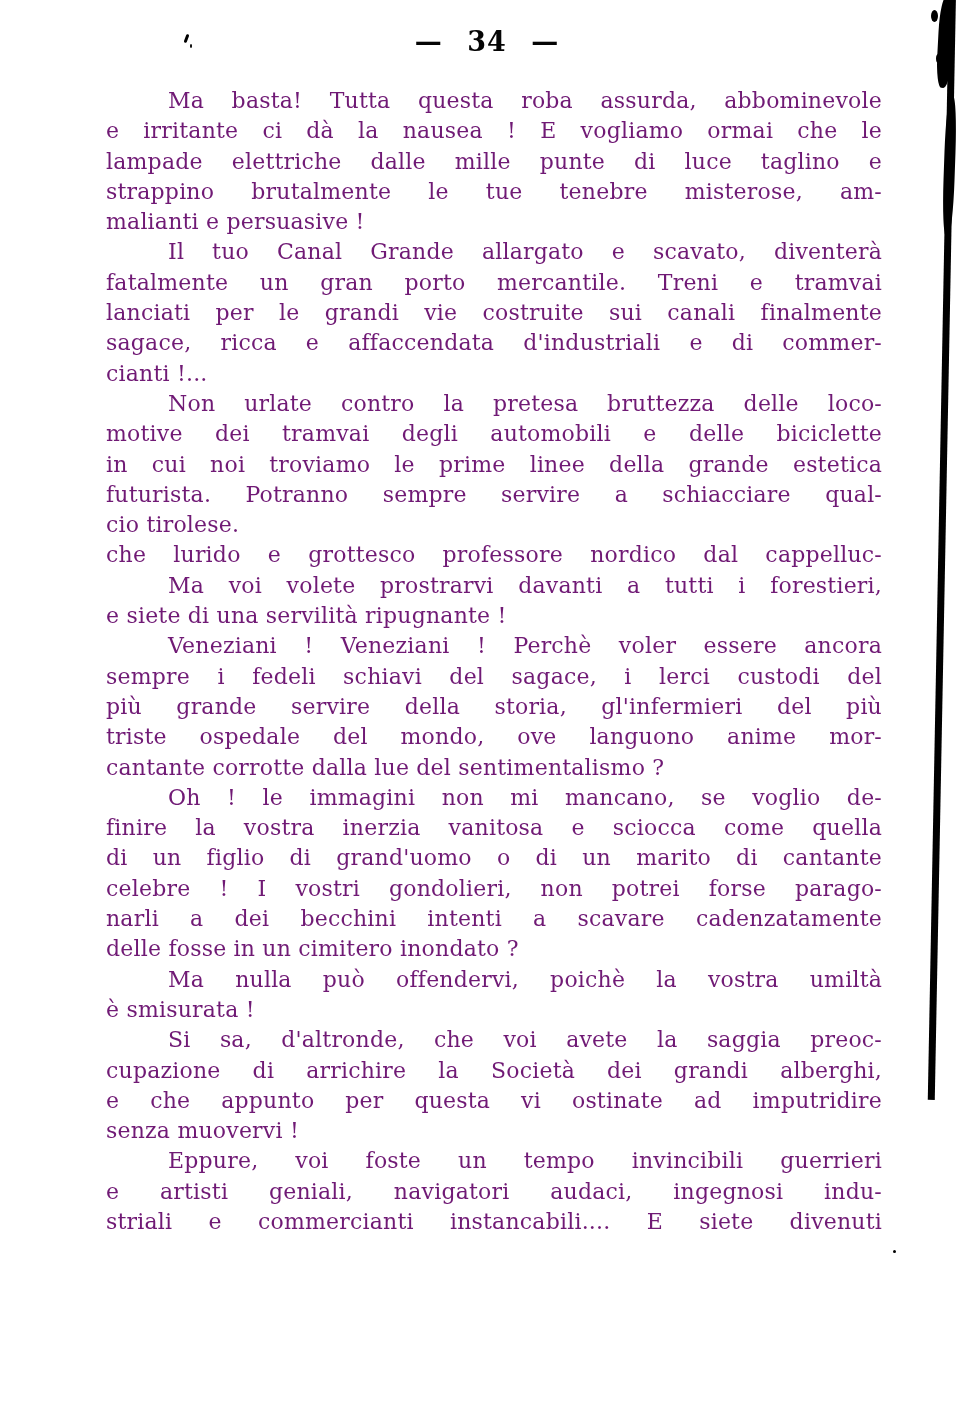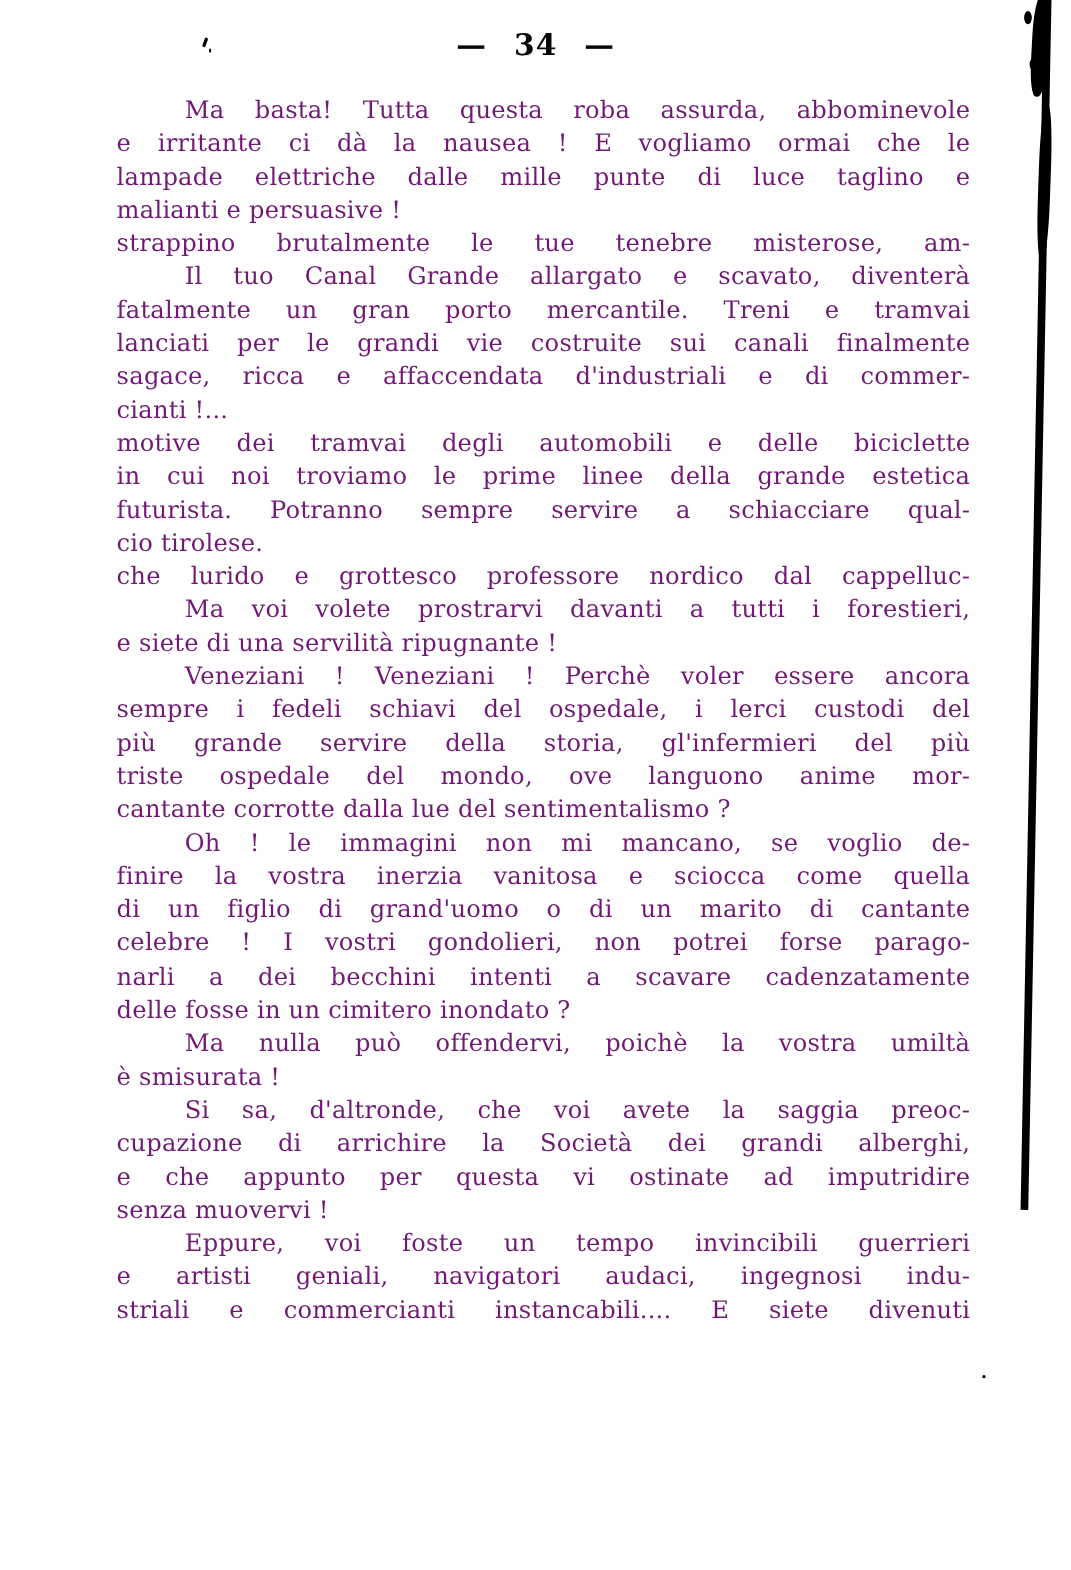"malianti e persuasive !" div.line { order: before "strappino brutalmente le tue tenebre" -> after "strappino brutalmente le tue tenebre" }
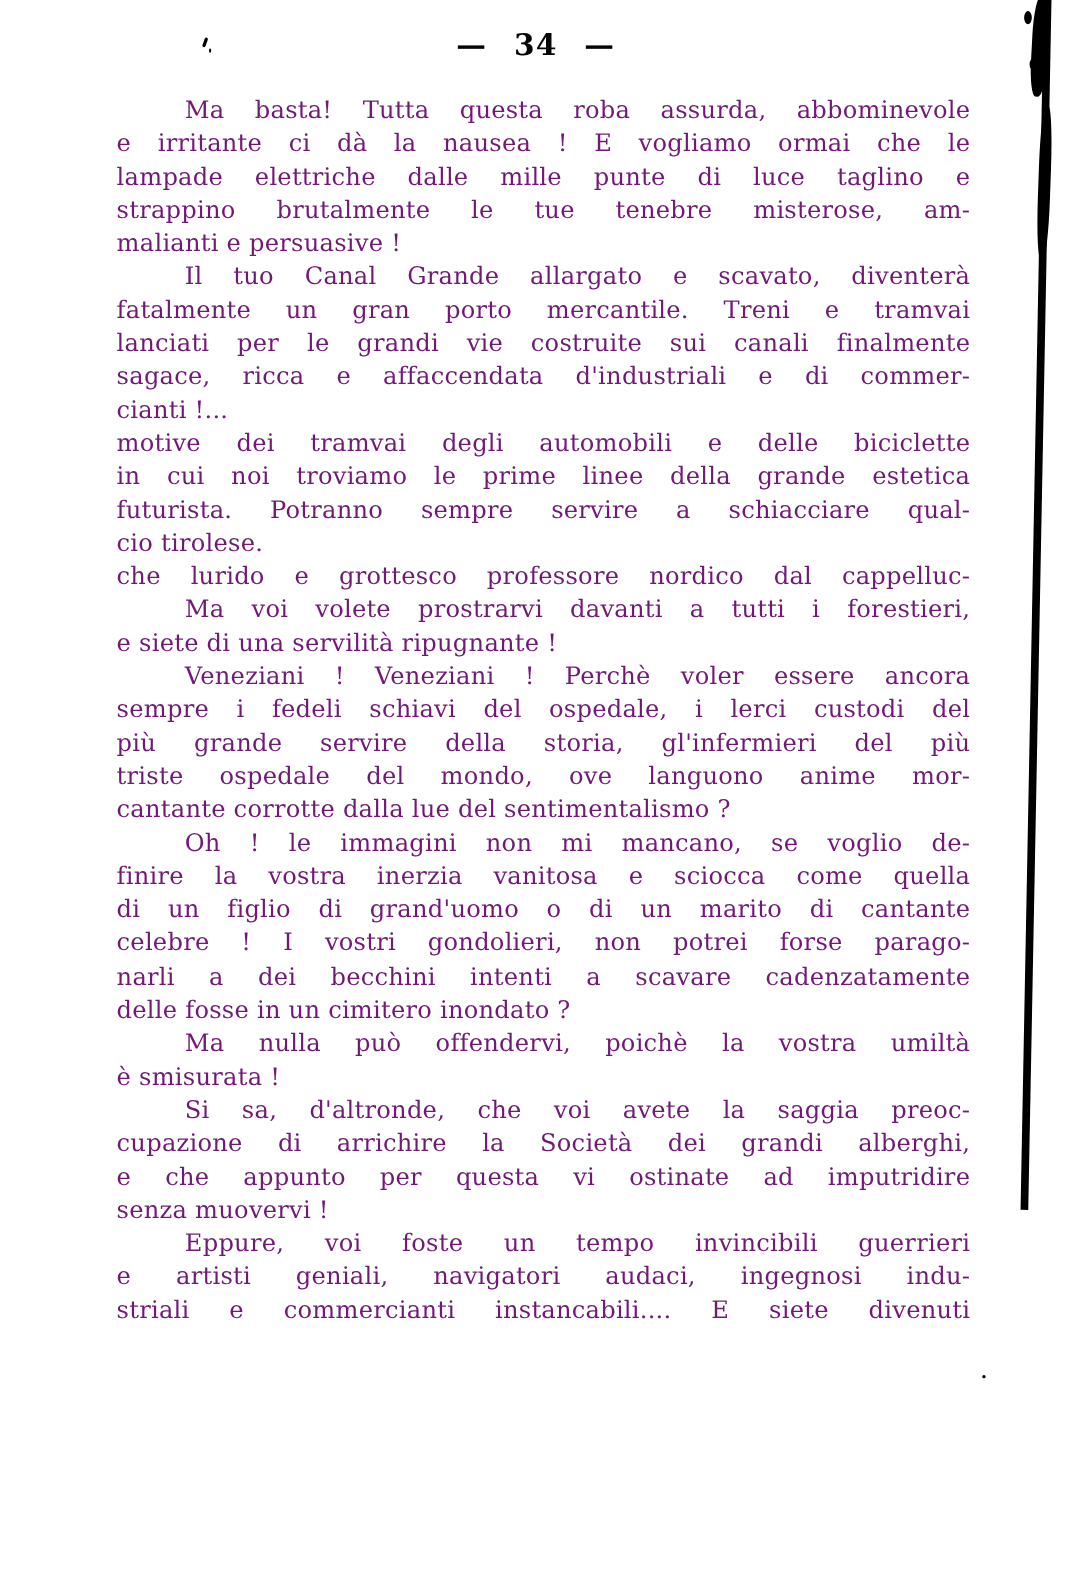"Non urlate contro la pretesa" div.line { html: none -> <div>Non urlate contro la pretesa bruttezza delle loco-</div> }
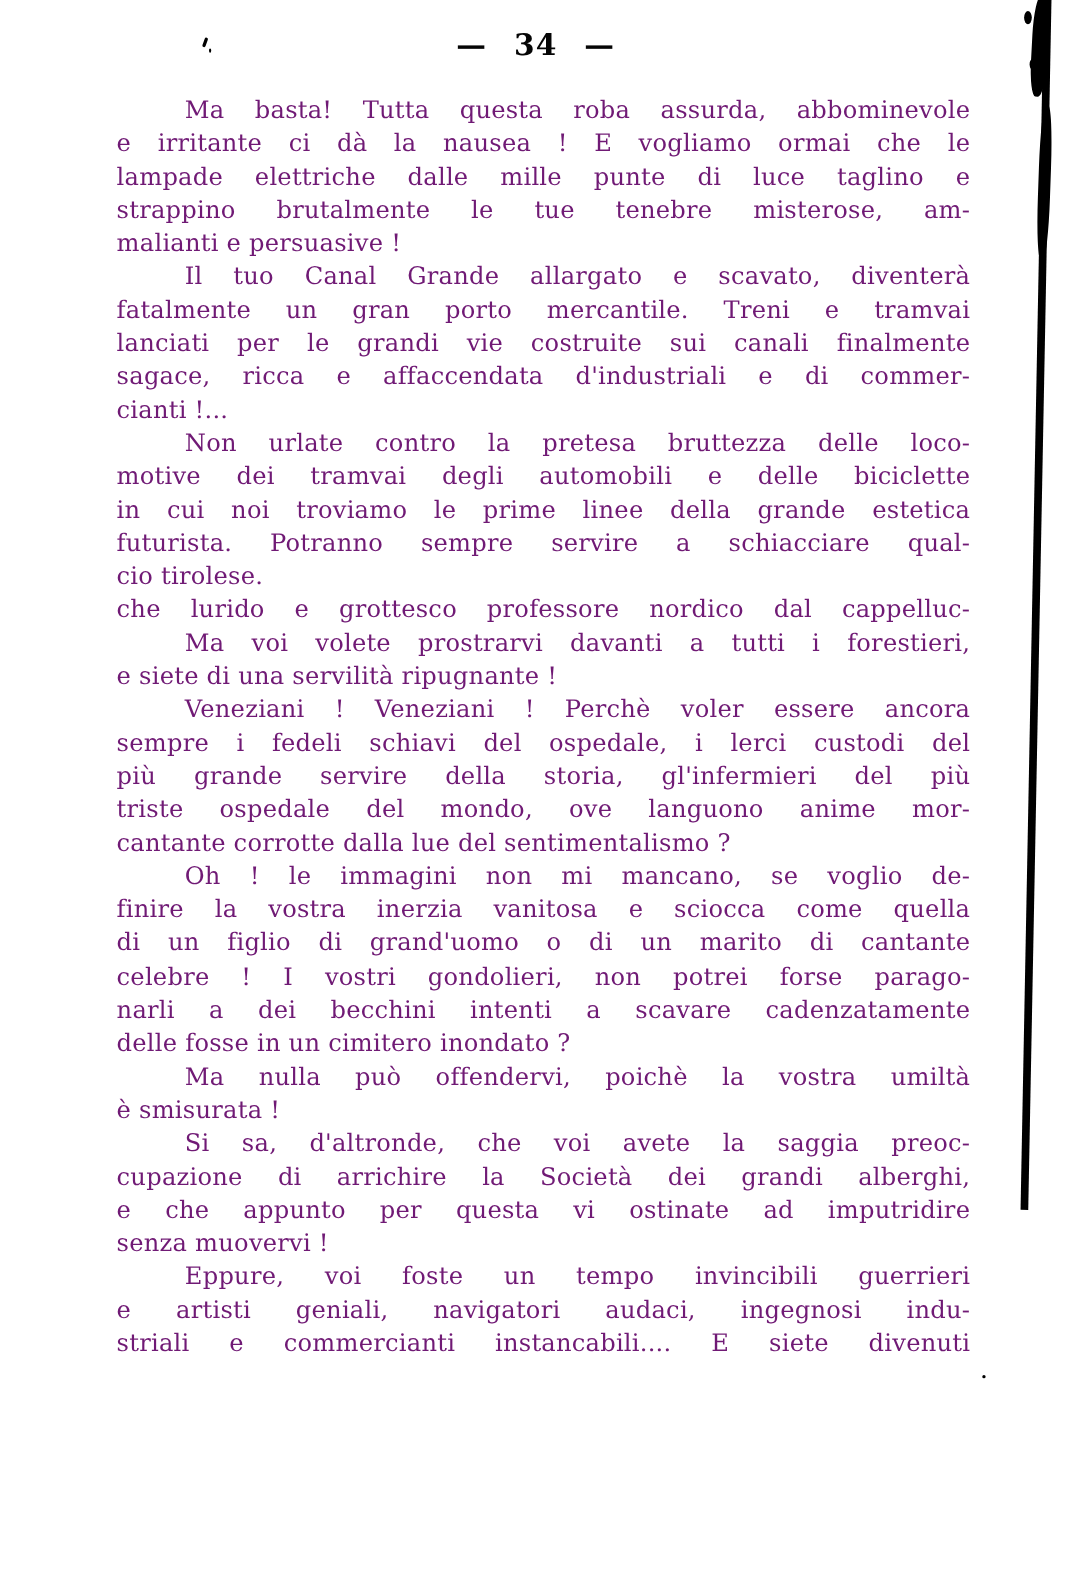"sempre i fedeli schiavi del" div.line { text: ospedale -> sagace }
